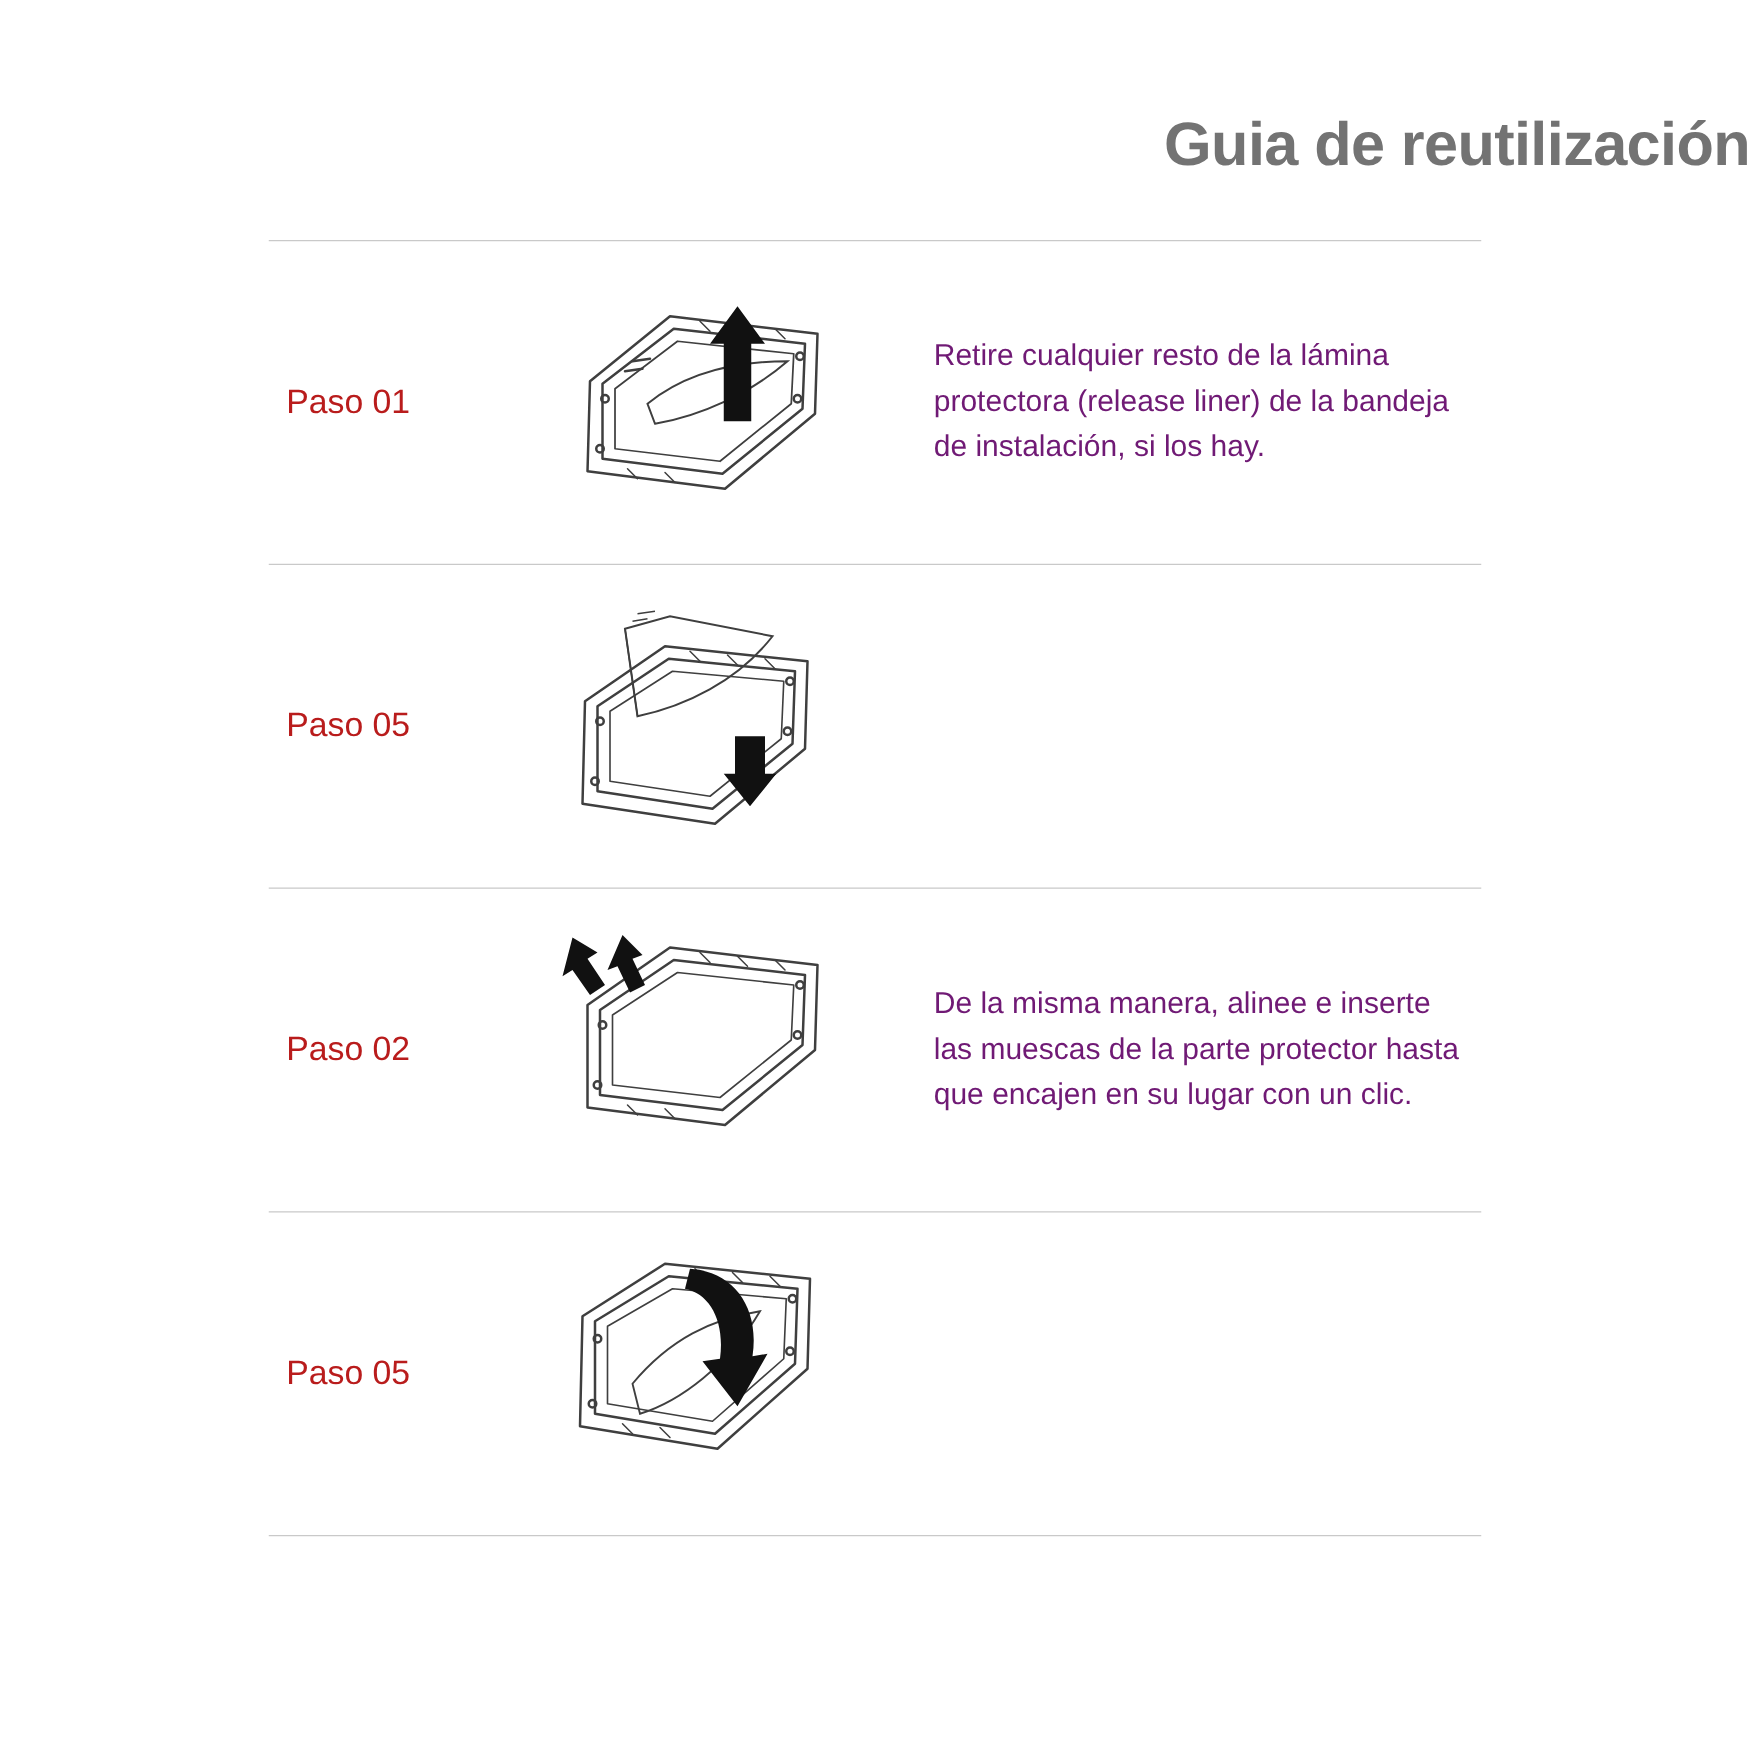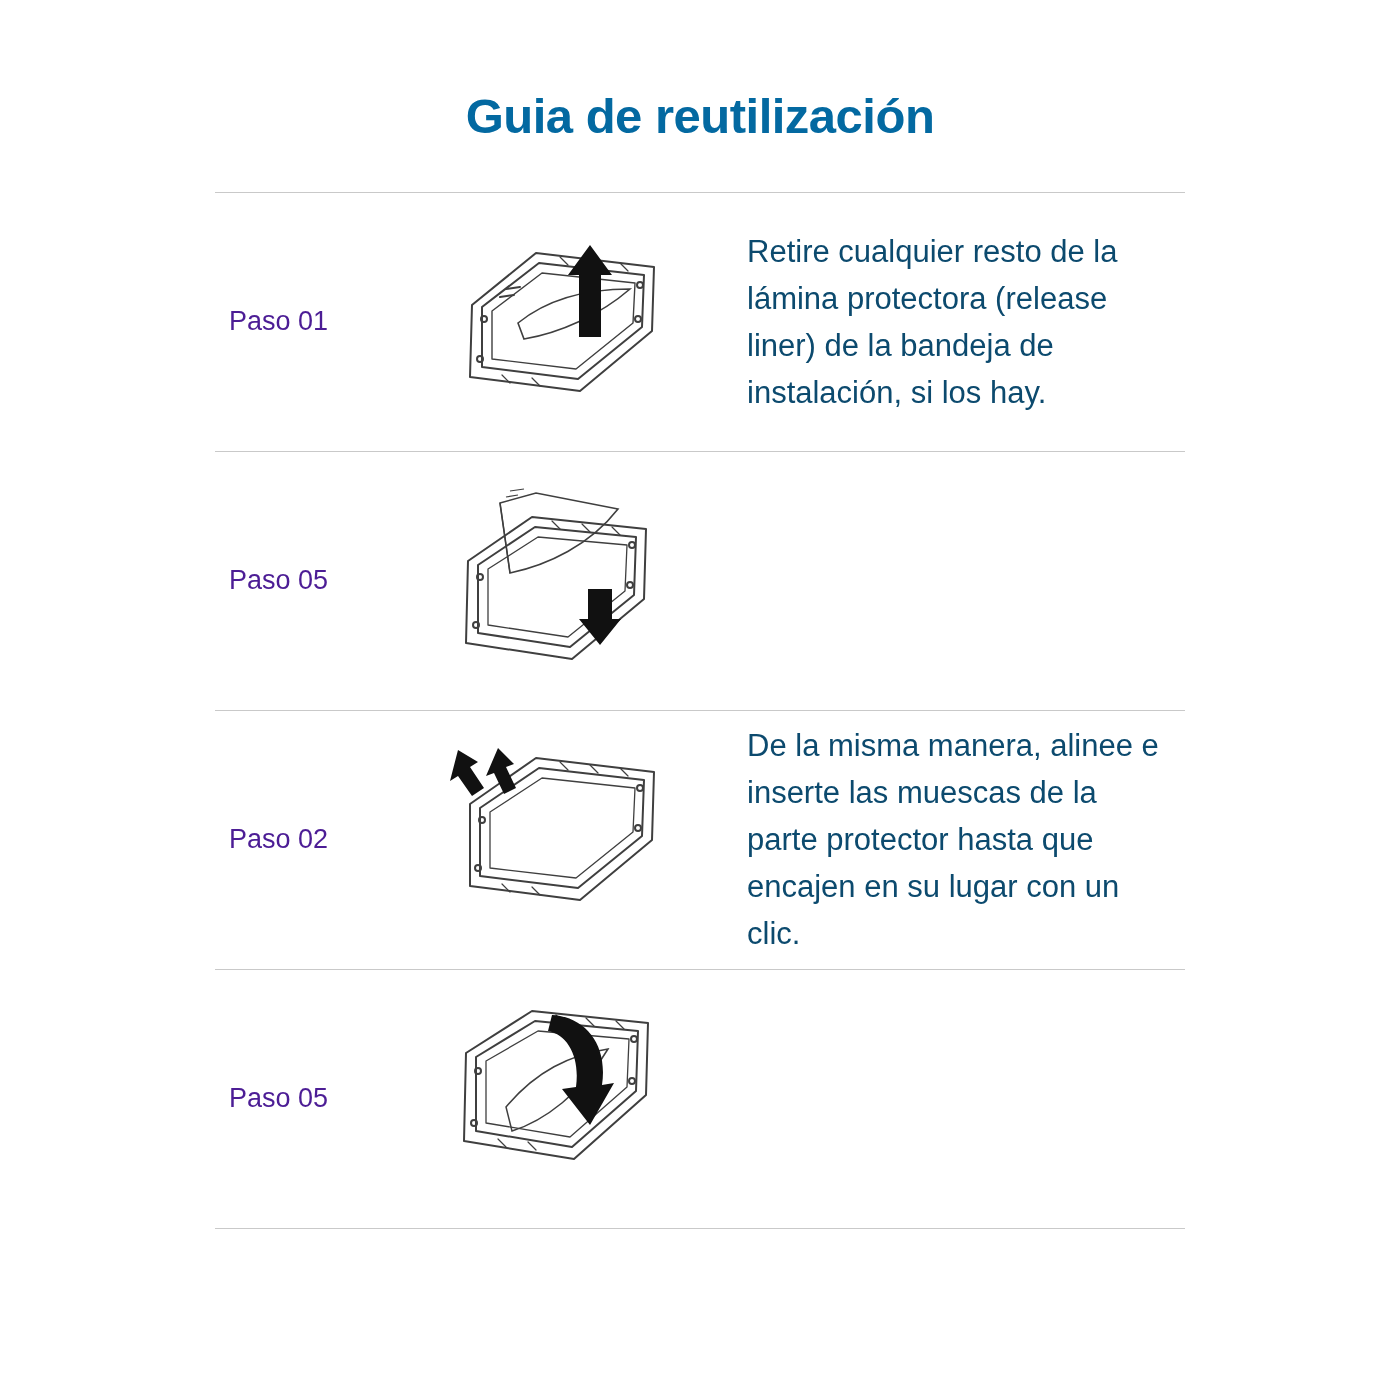"Guia de reutilización" .title-line { color: #0369a1 -> #737373; text-align: none -> right }
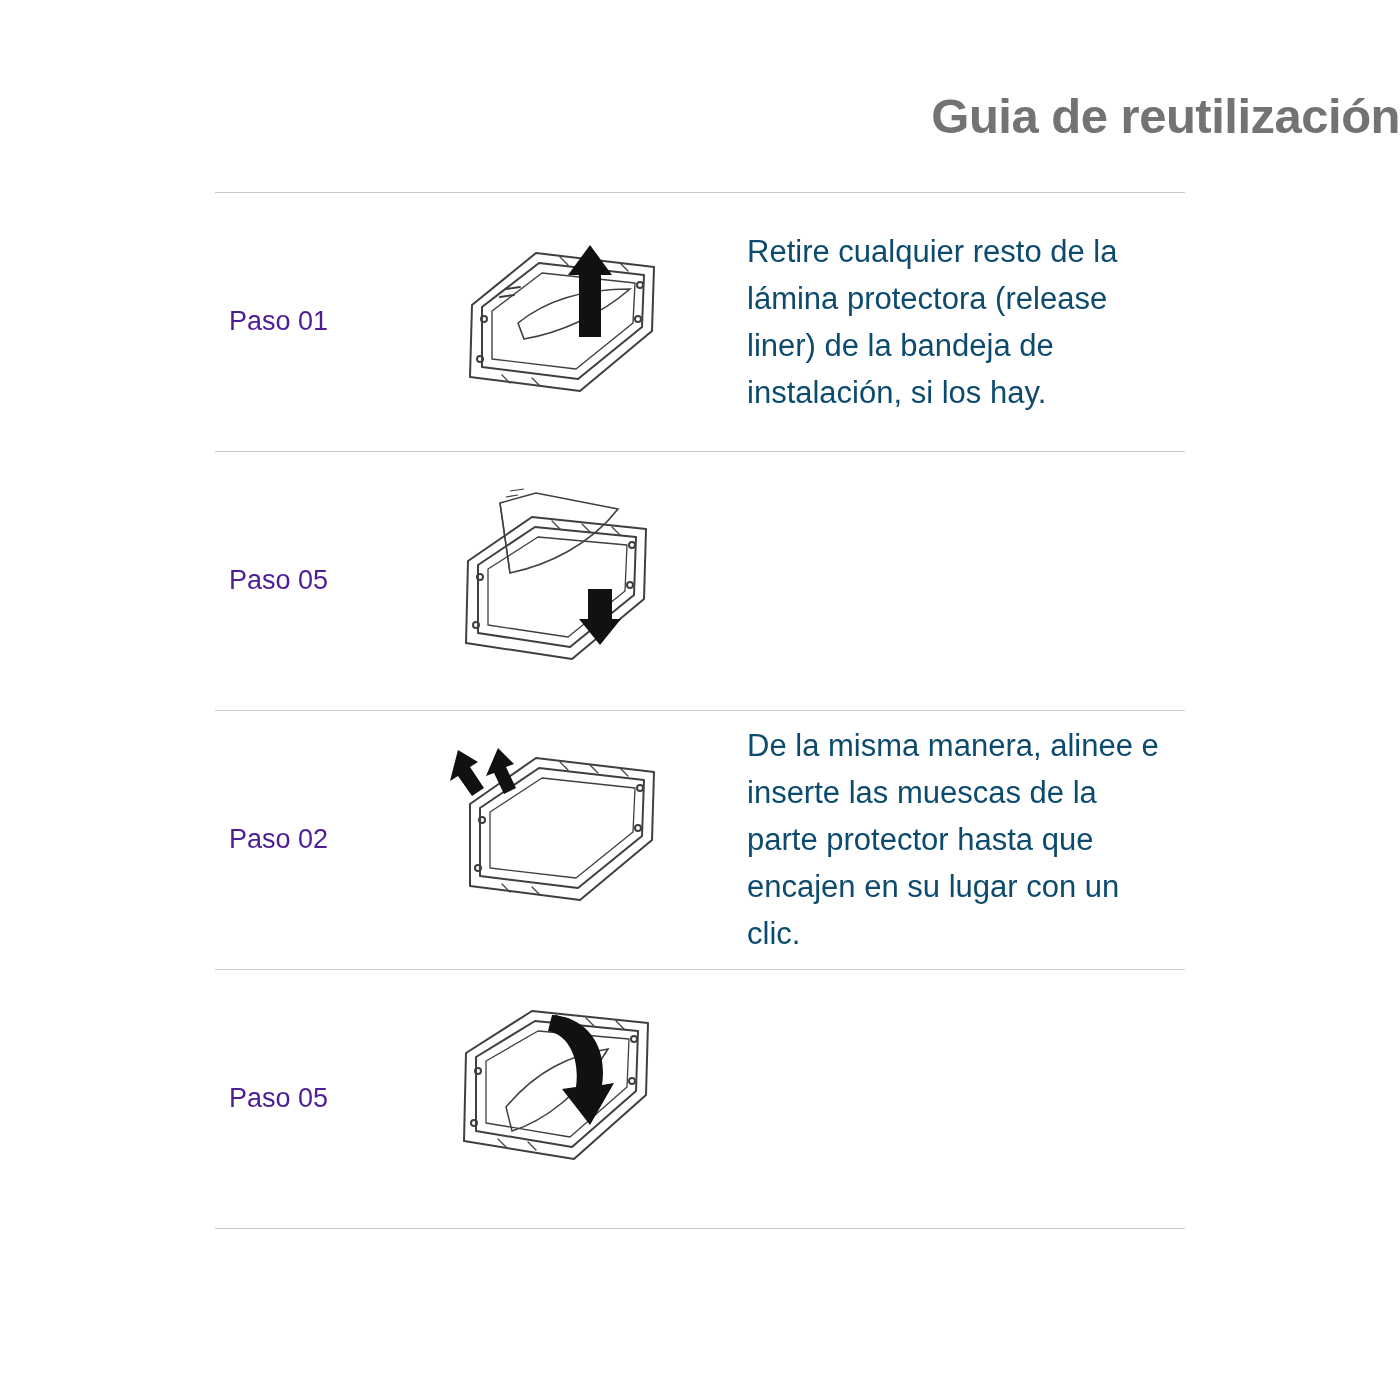"Retire cualquier resto de la" .step-text { color: #0c4a6e -> #701a75; font-size: 31px -> 24px }
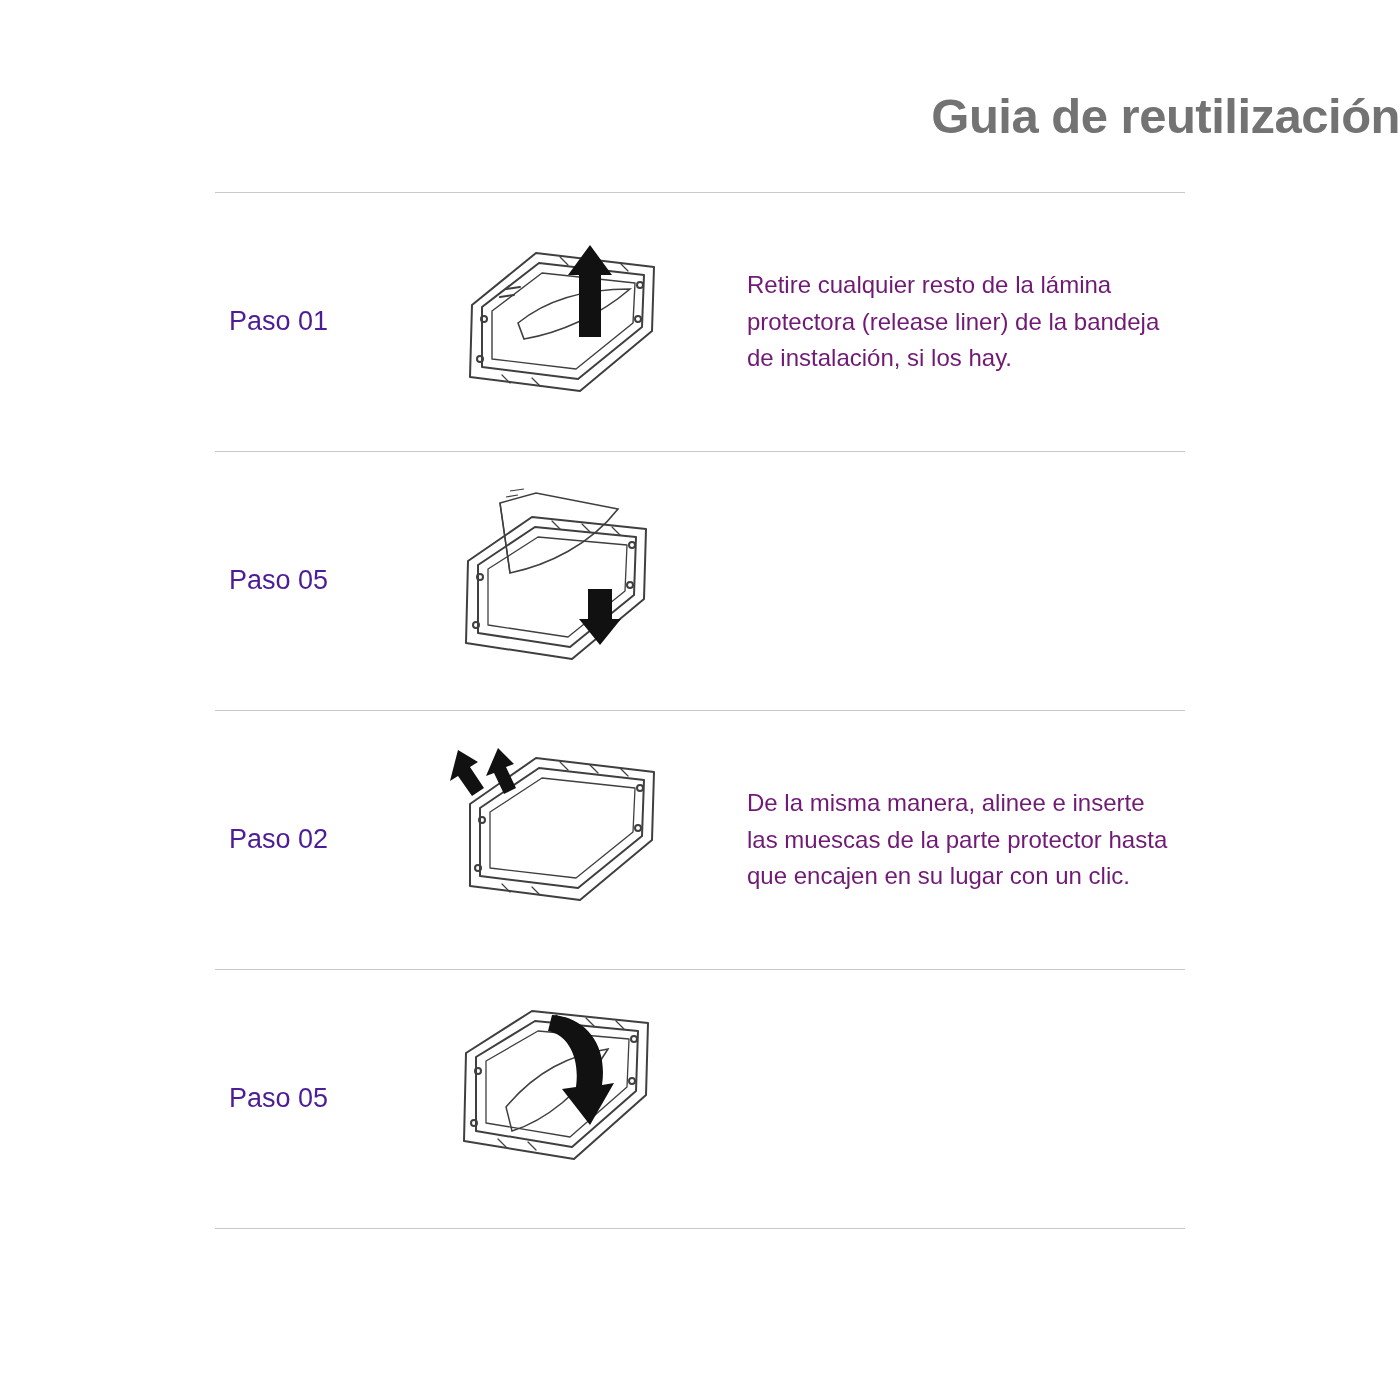"Paso 01" .step-label { color: #4c1d95 -> #b91c1c }
